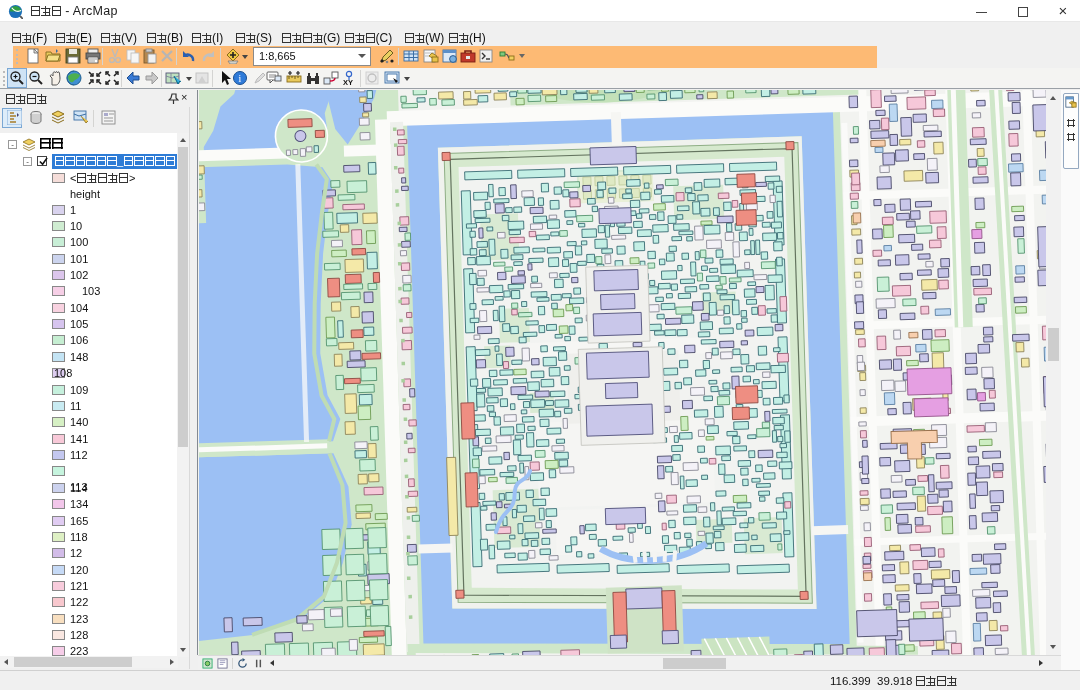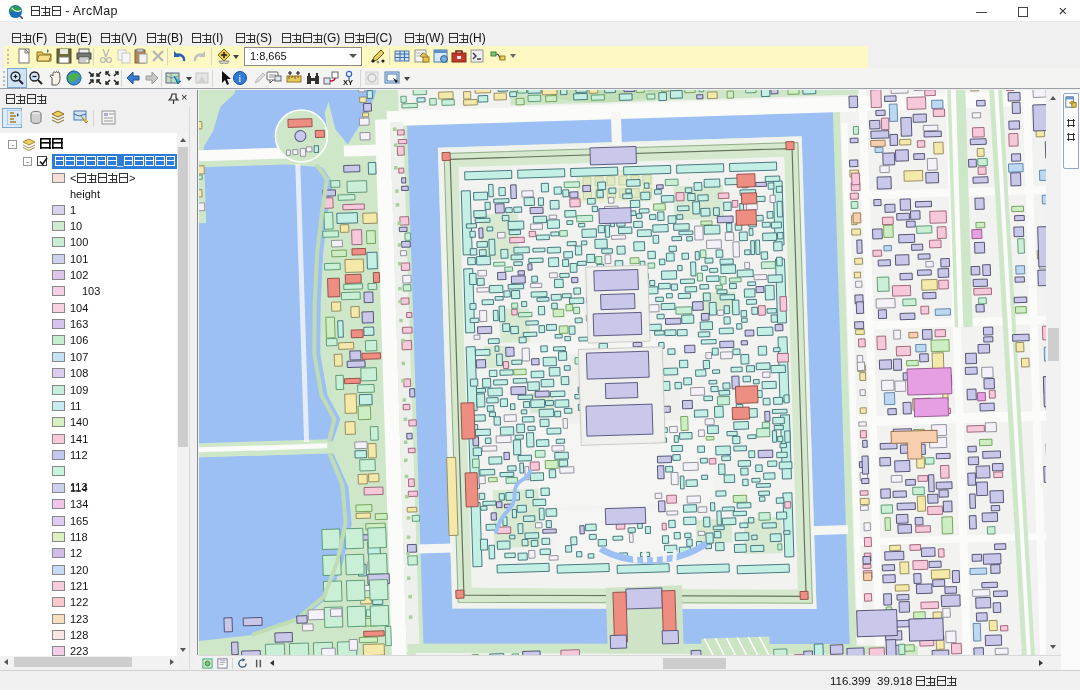"1:8,665" #tbar1 { background: #fef9c3 -> #fdba74; left: 4px -> 13px }
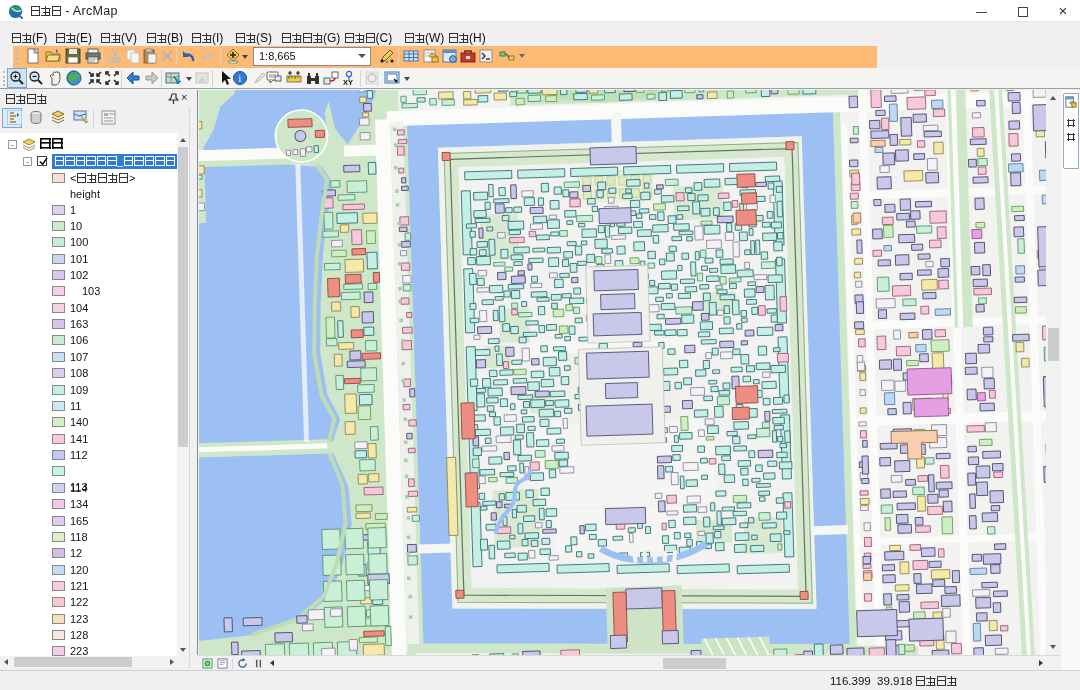"163" span { text: 163 -> 105 }
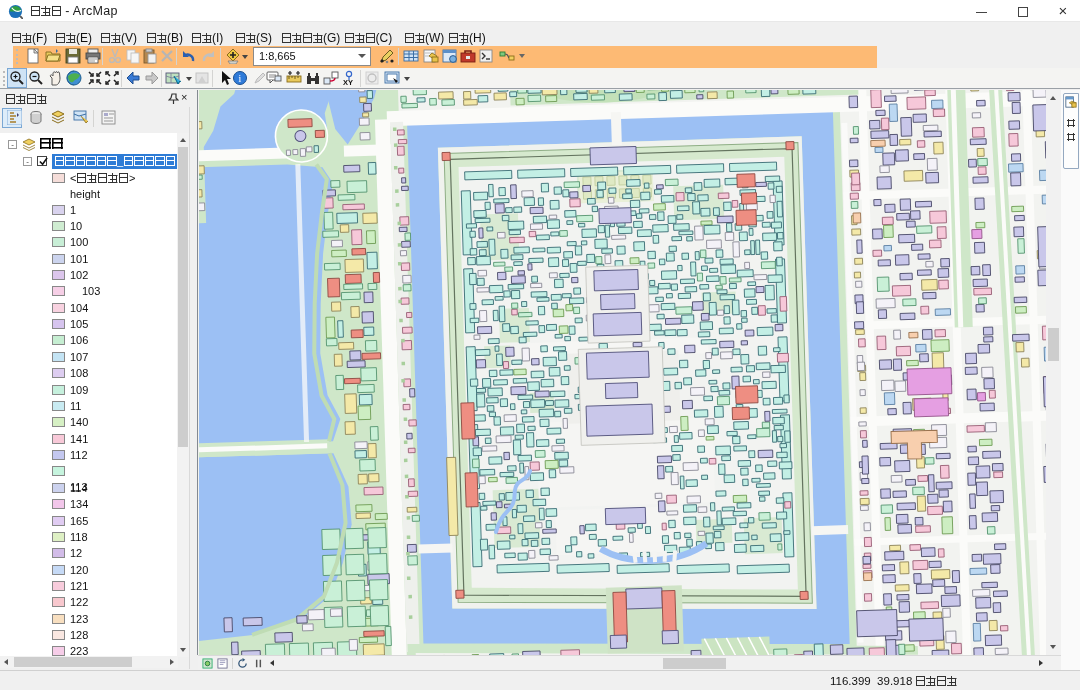"107" span { text: 107 -> 148 }
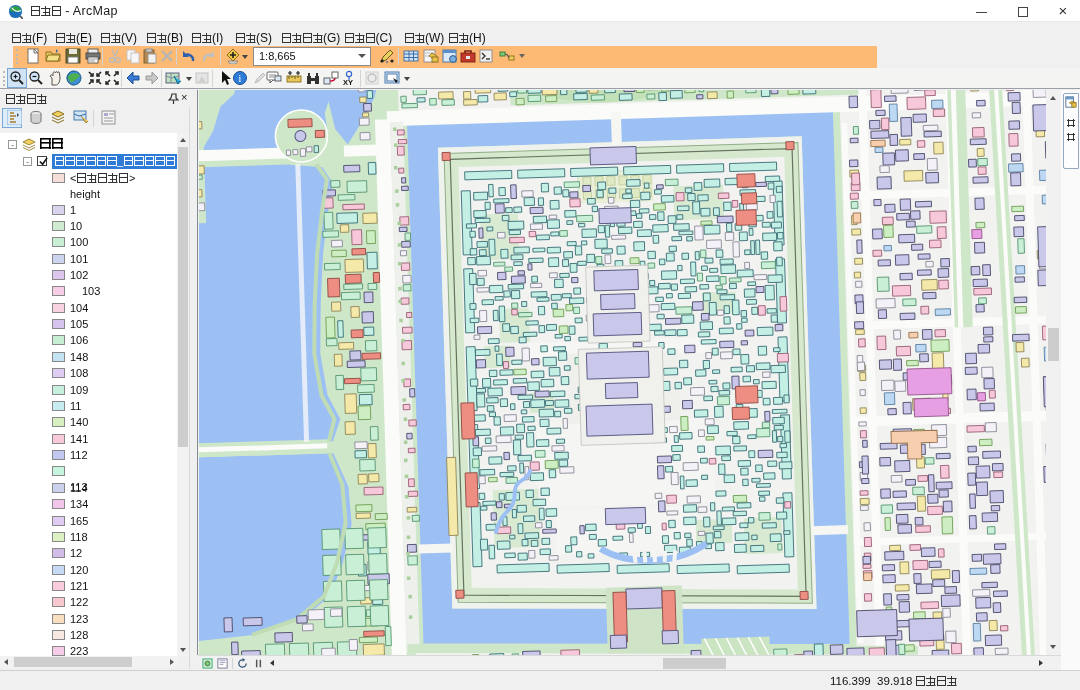"108" span { left: 70px -> 54px }
